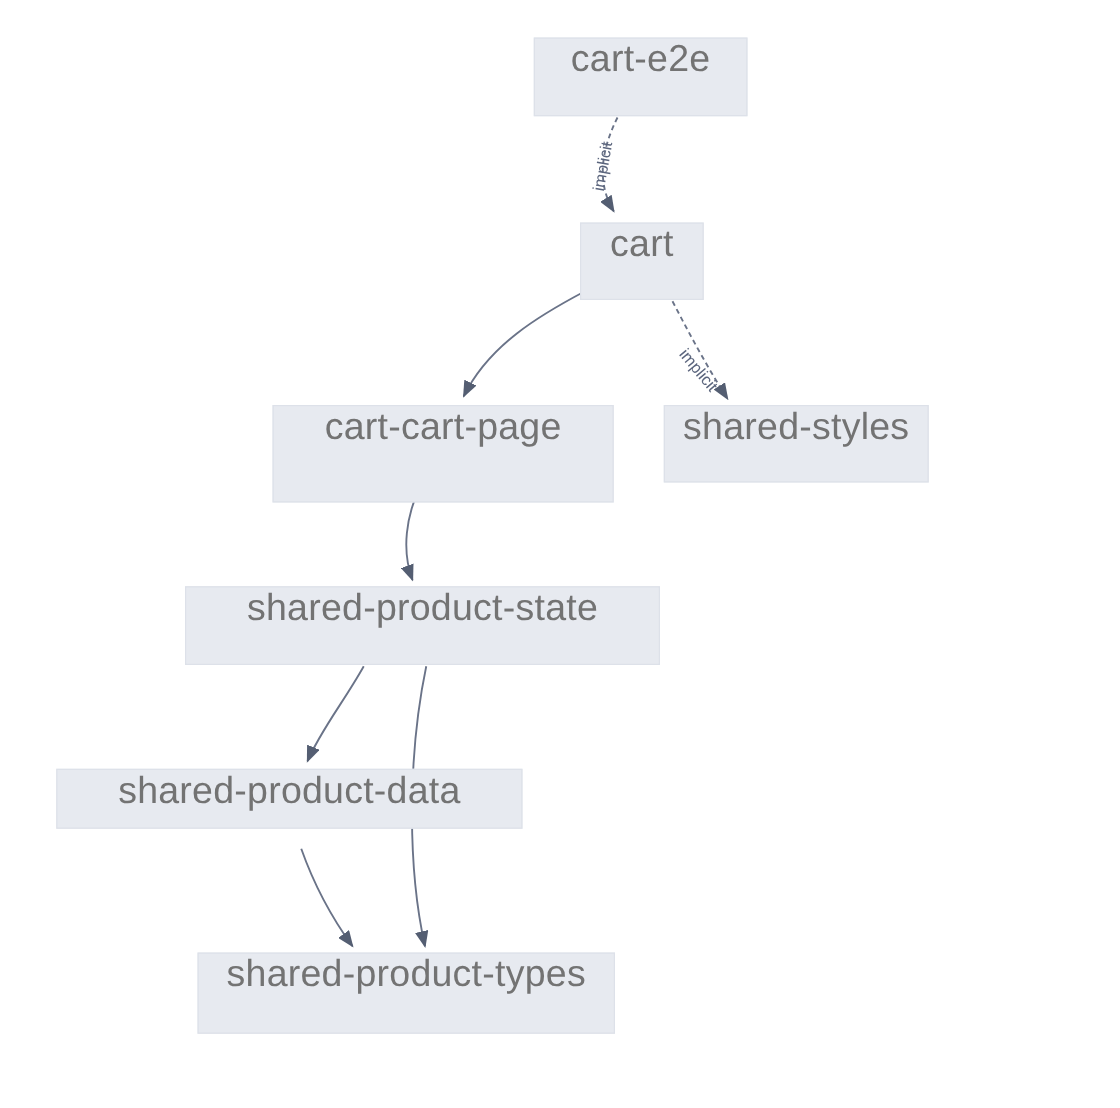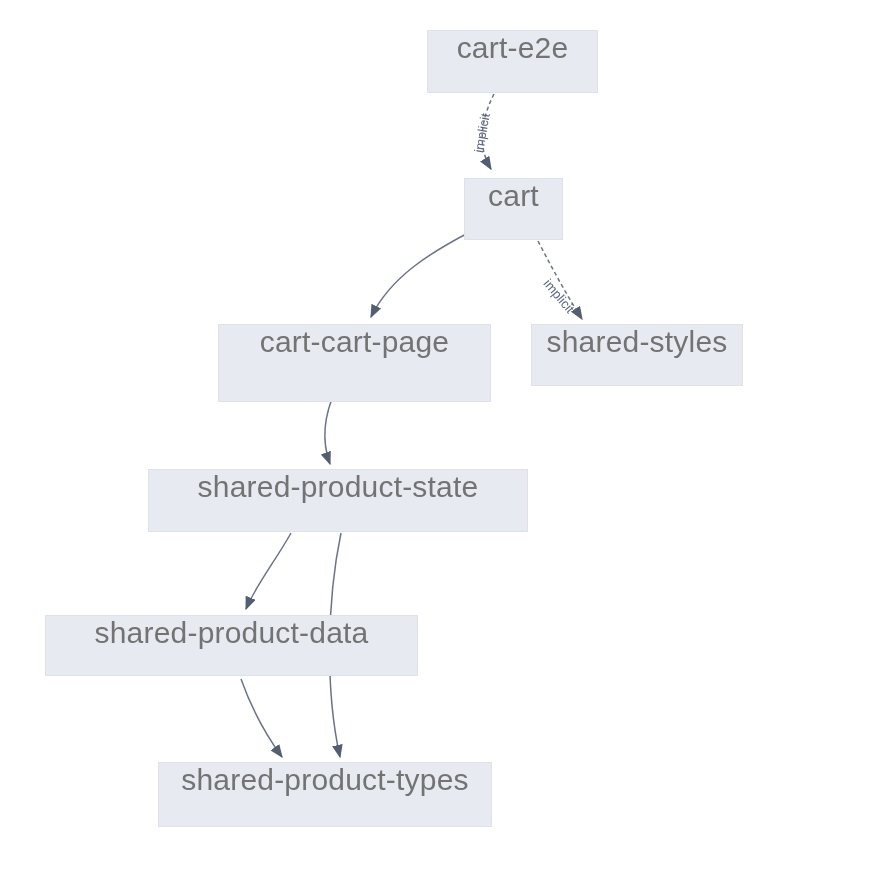"shared-product-data" #n-shared-product-data { height: 61px -> 48px }
